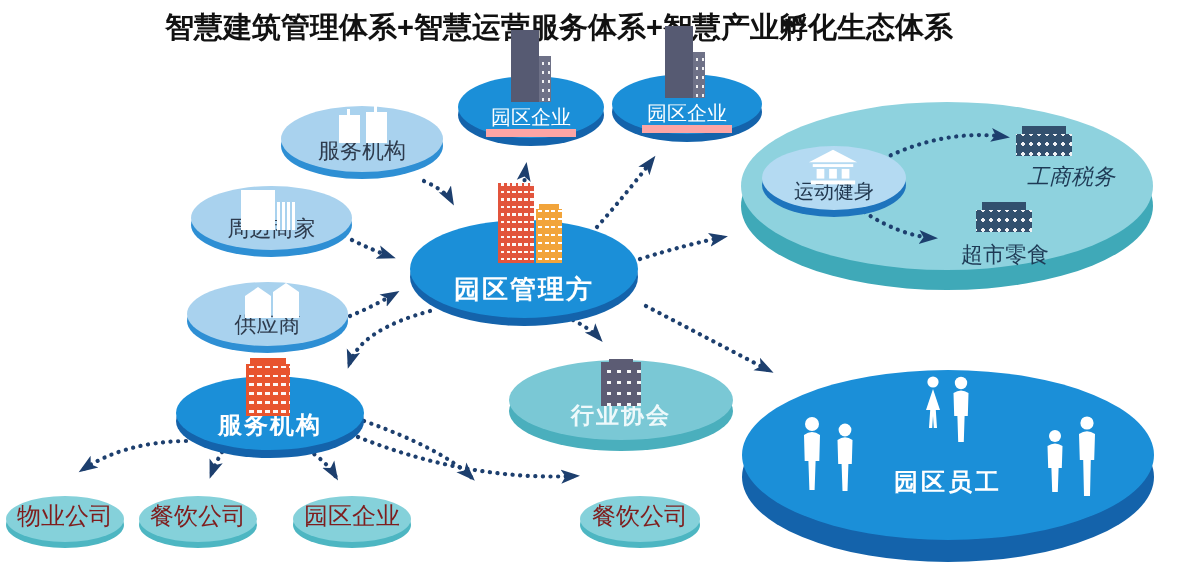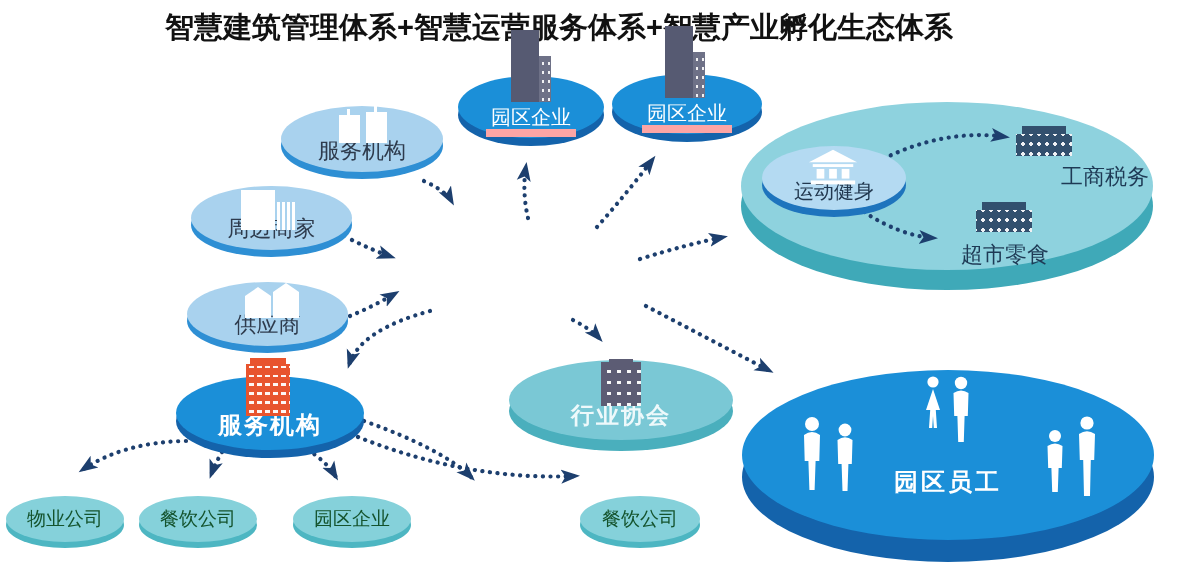"工商税务" #lbl-gongshang { font-style: none -> italic; left: 1050px -> 1016px }
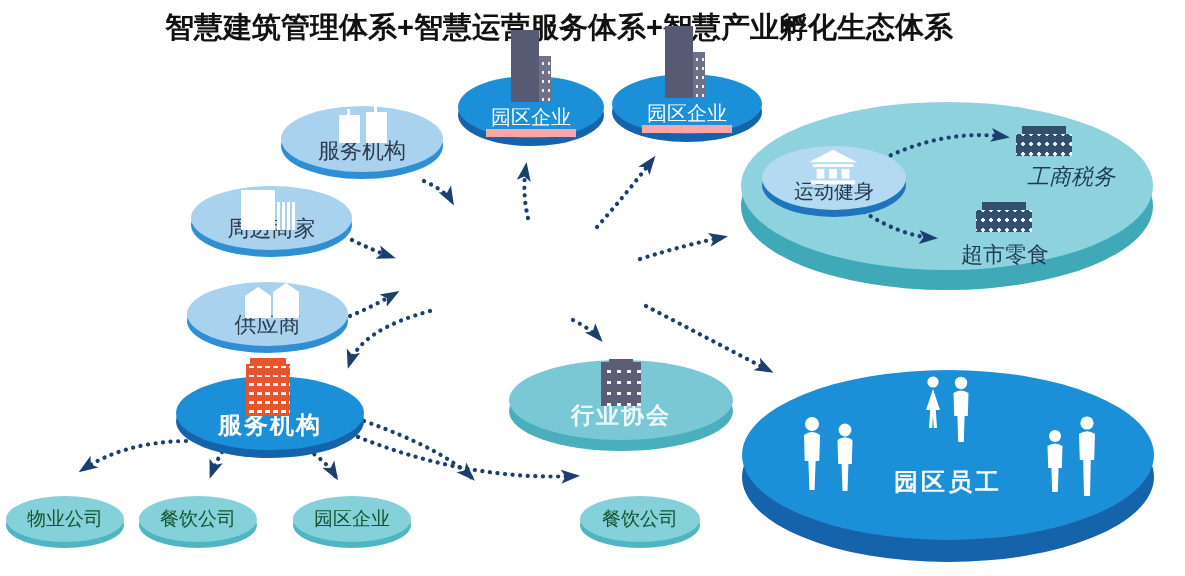"园区管理方" div.node { html: none -> <div> <div> <div></div> <div></div> </div> <div>园区管理方</div> </div> }
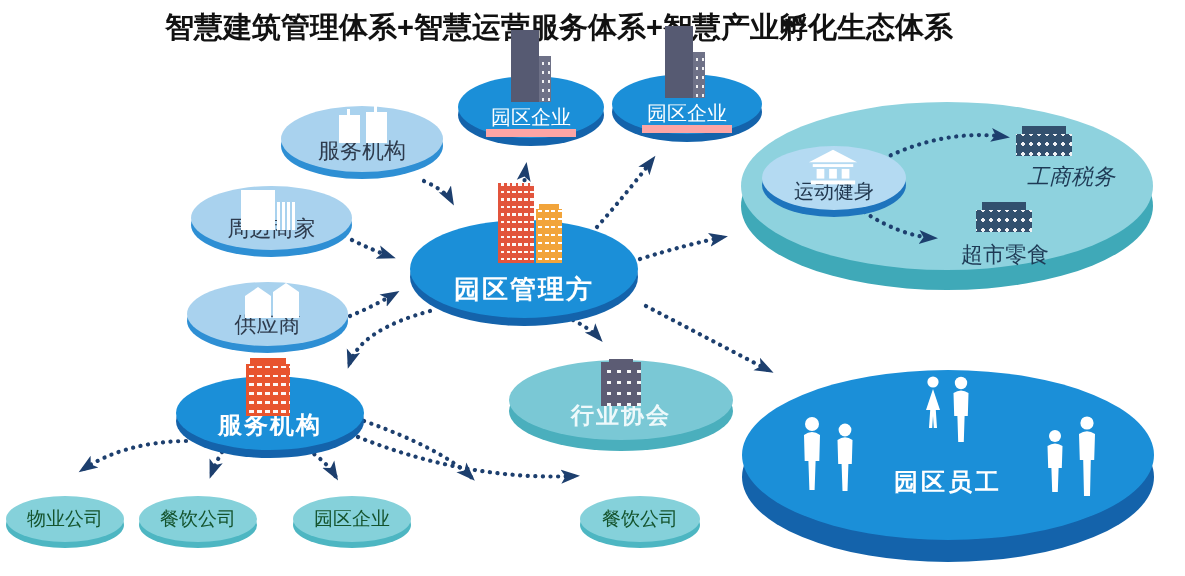"物业公司" .teal-sm .nlabel { color: #14532d -> #7f1d1d; font-size: 19px -> 24px }
